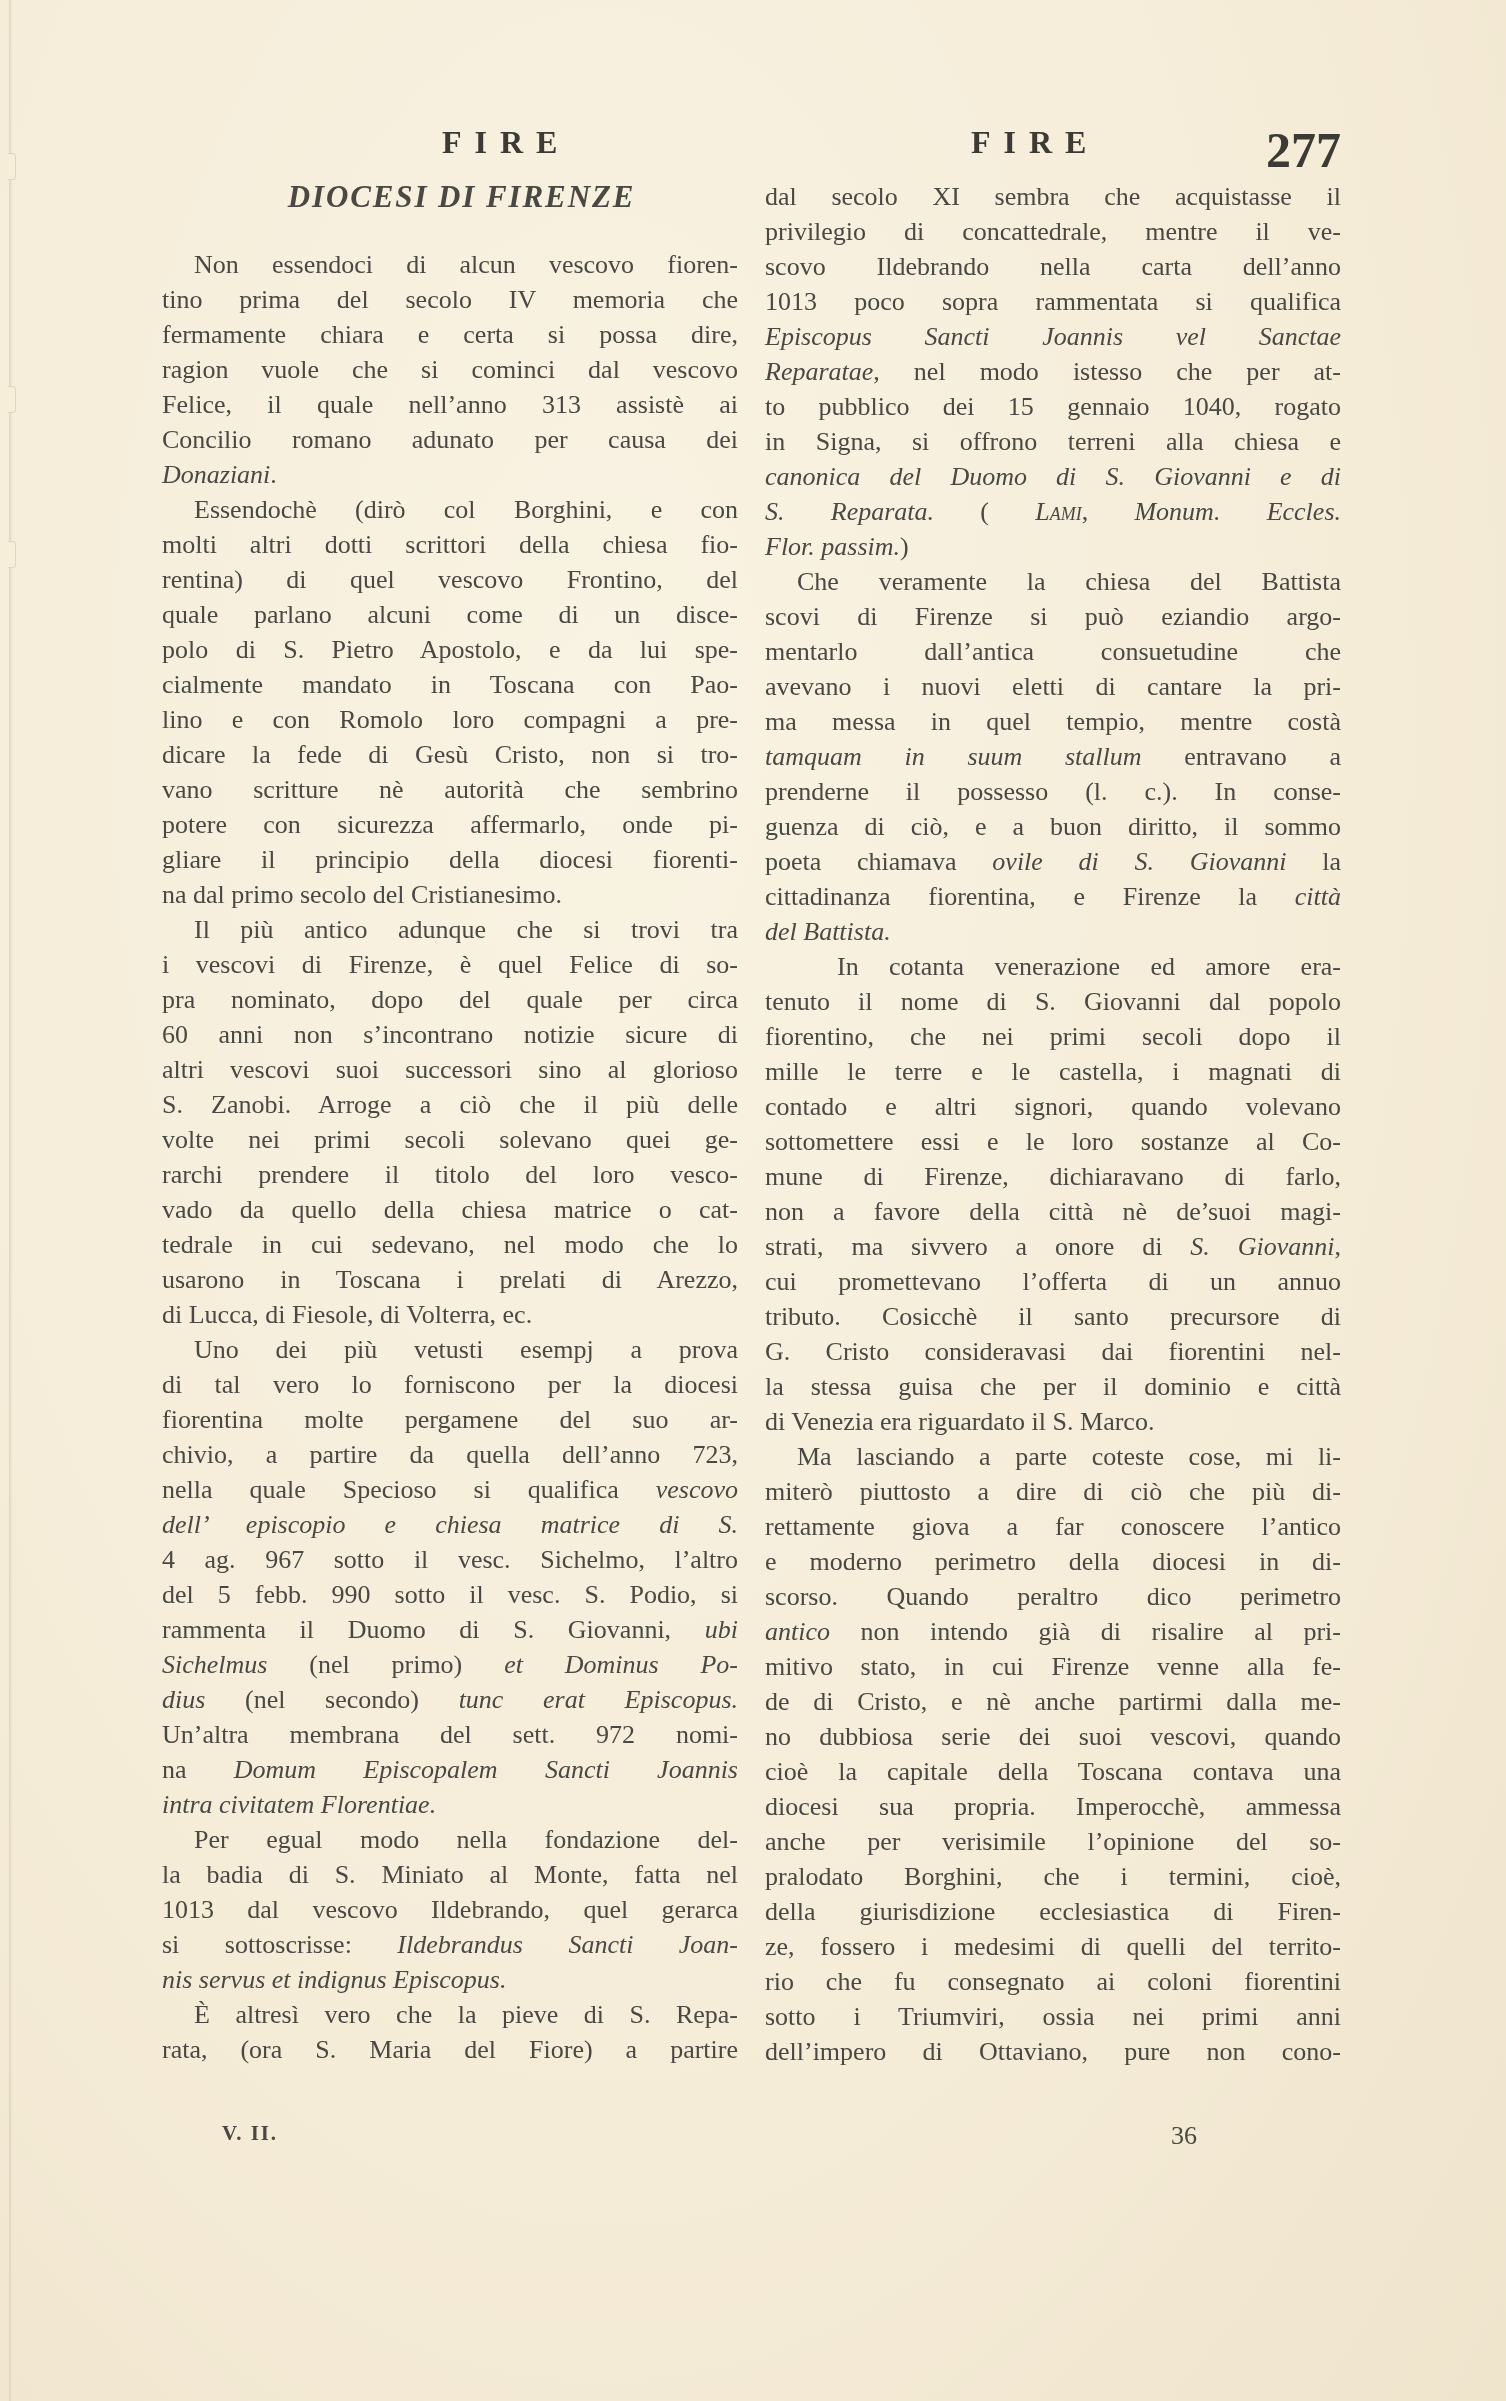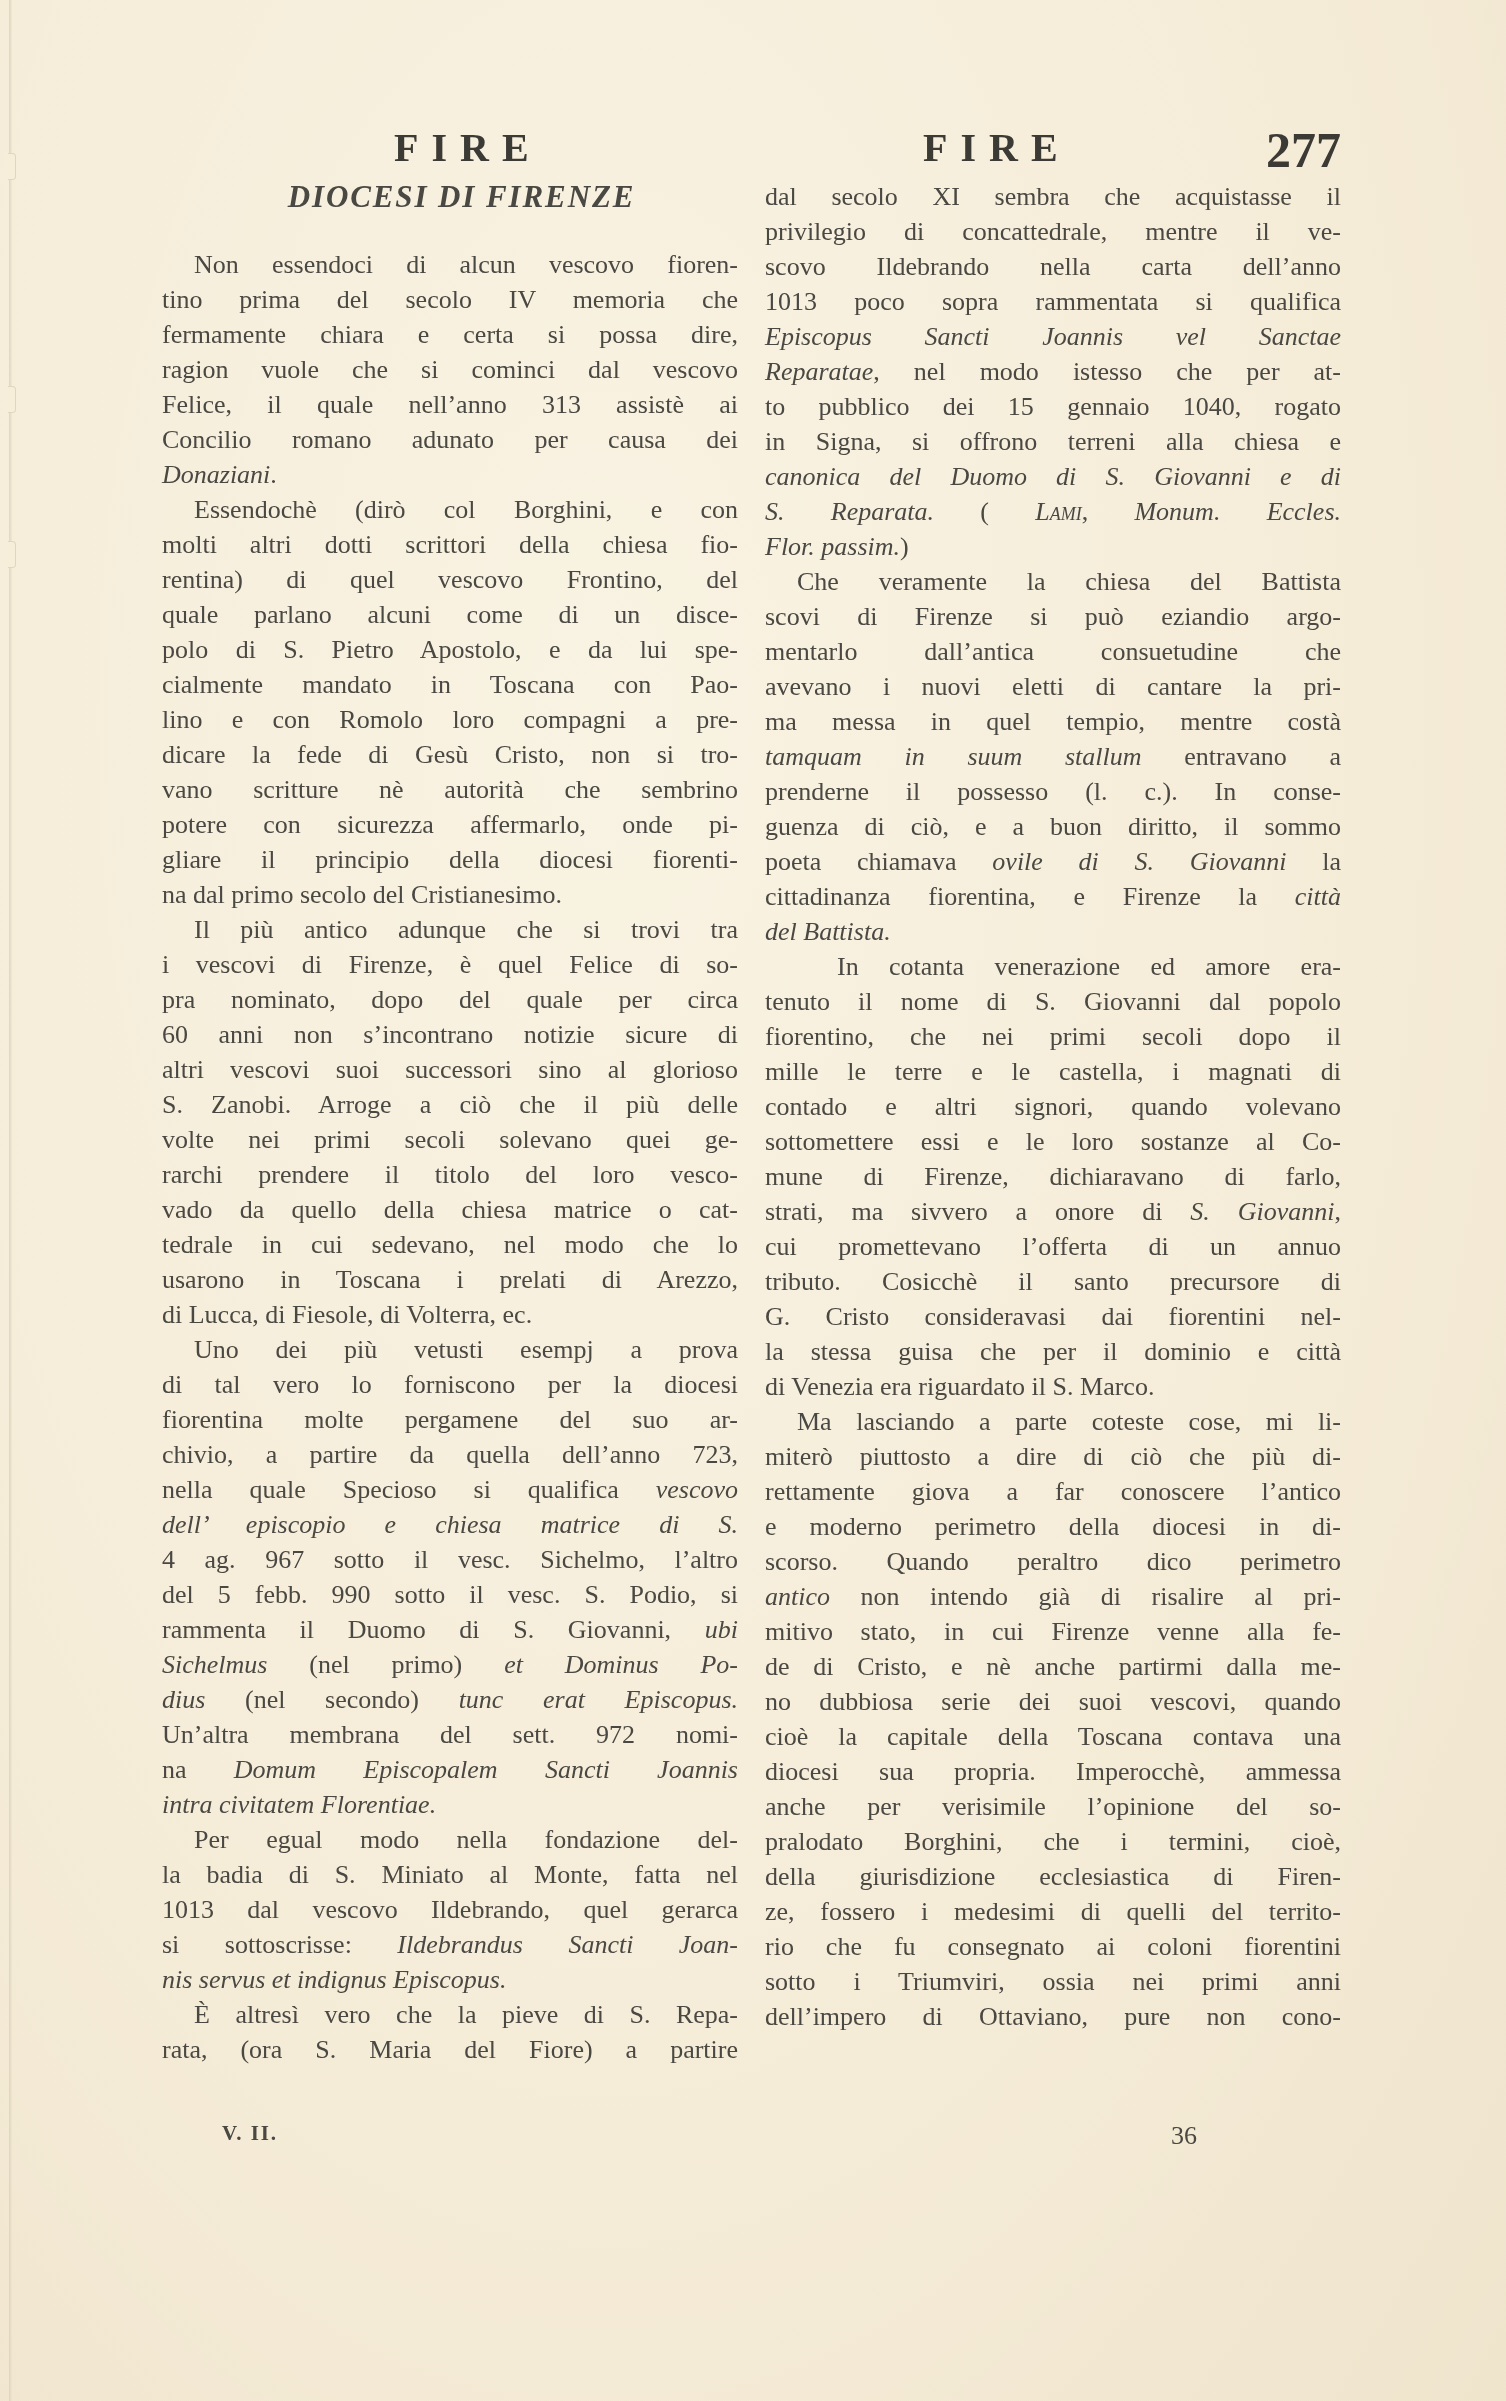"FIRE" .running-head { font-size: 40px -> 32px; margin-left: none -> 48px }
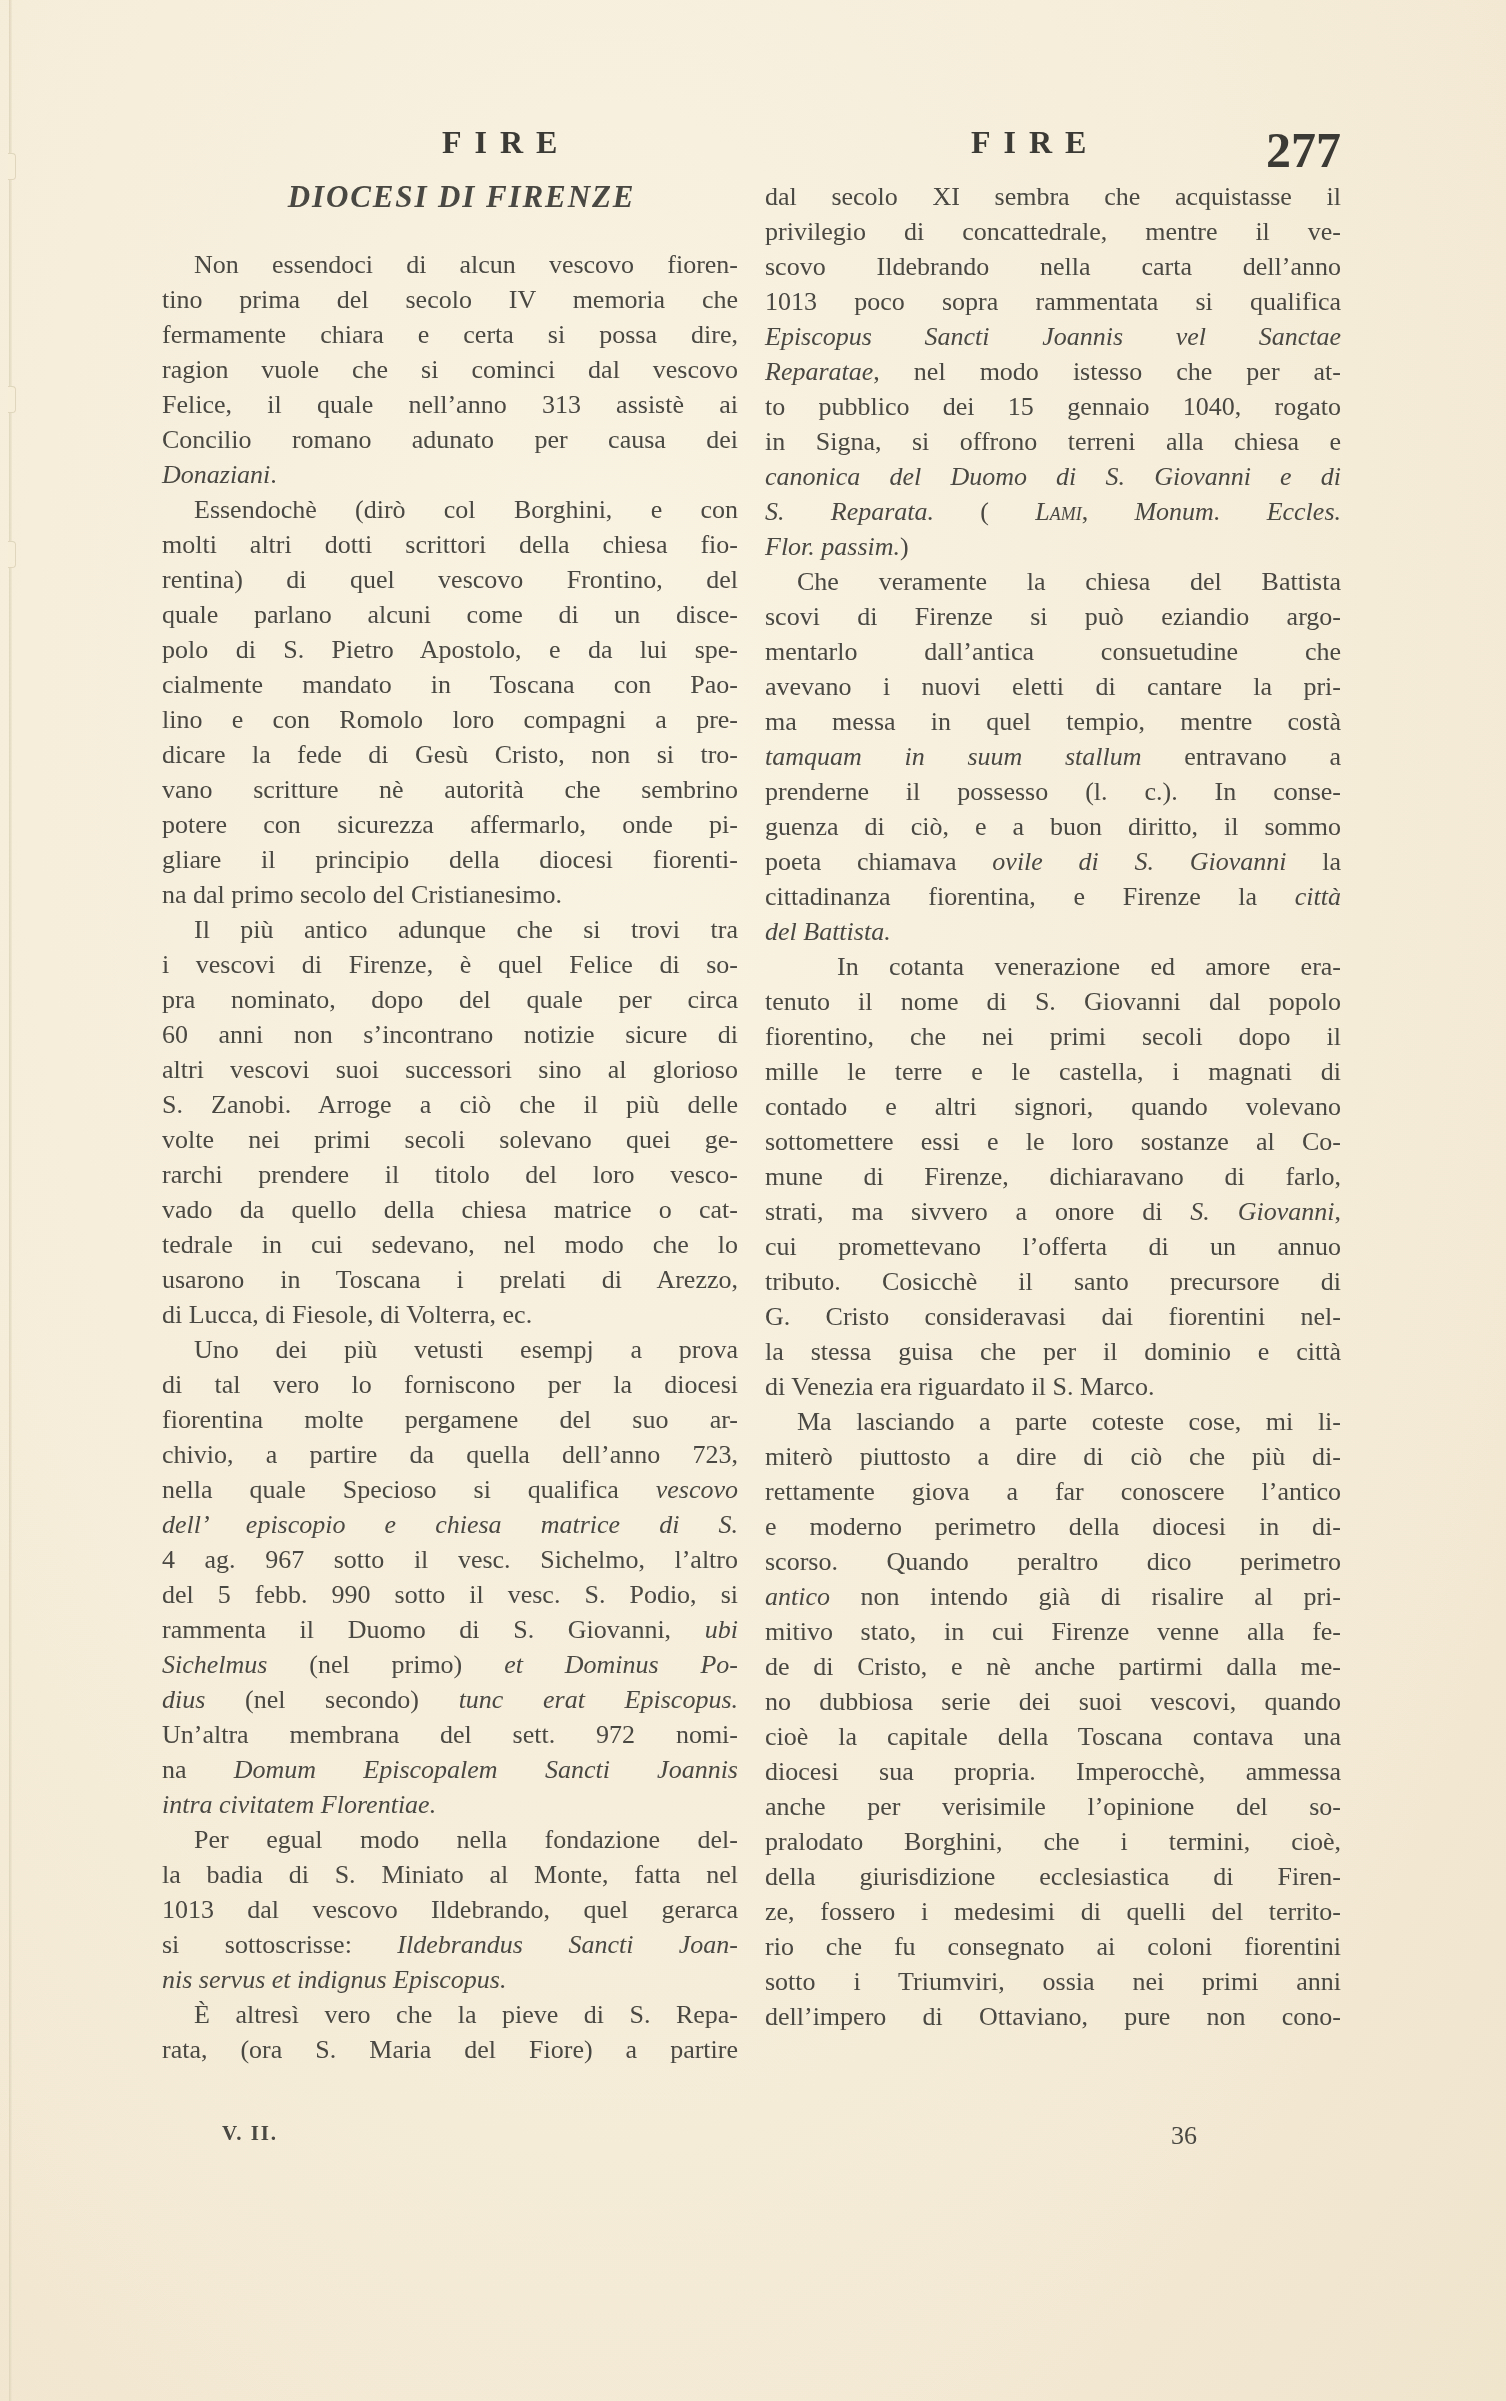"non a favore della città" span.line { html: none -> <span><span>non a favore della città nè de’suoi magi-</span></span> }
